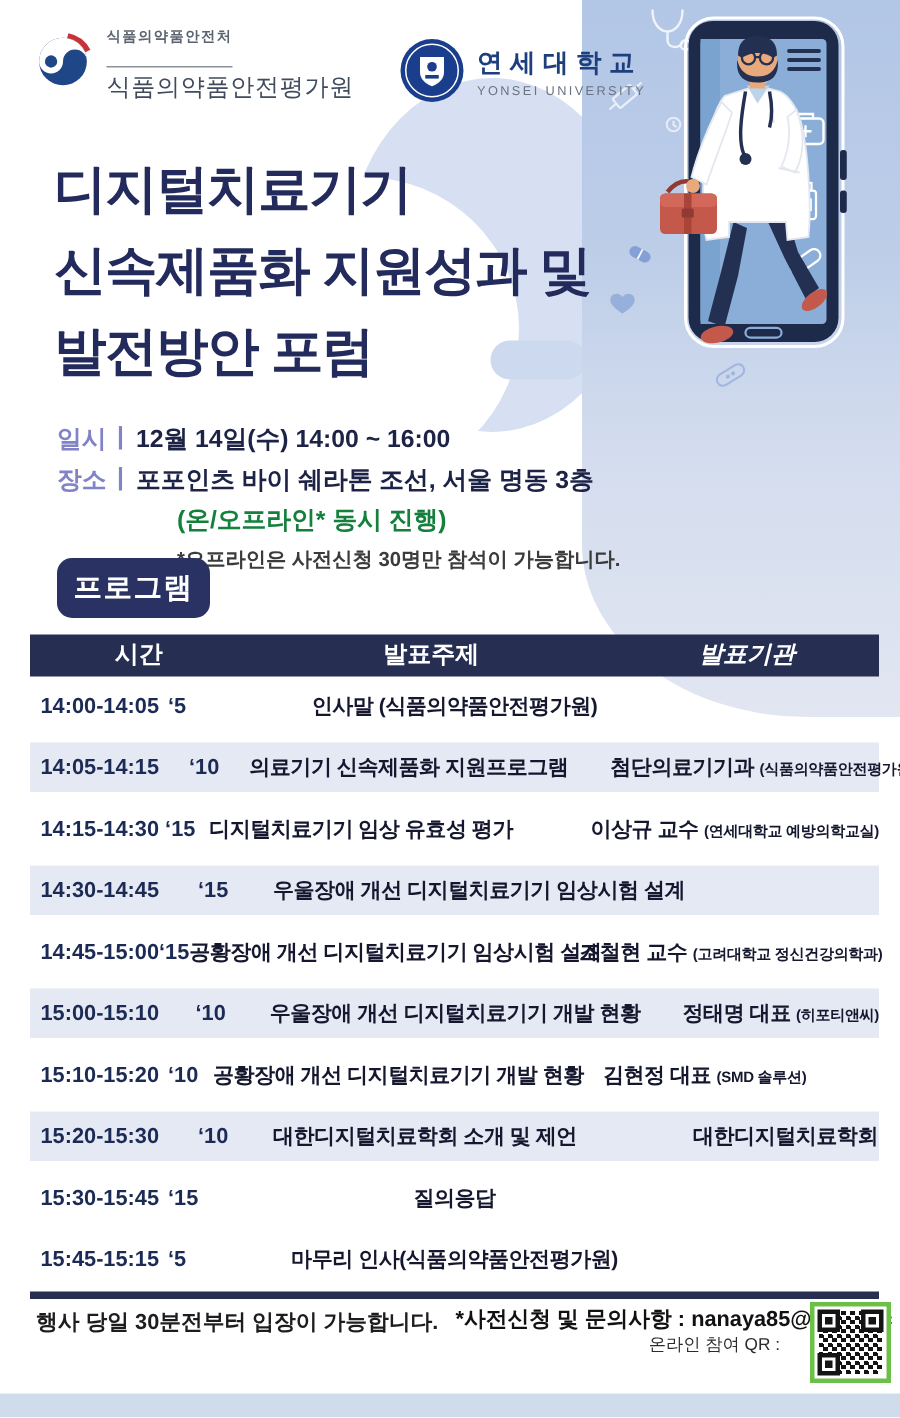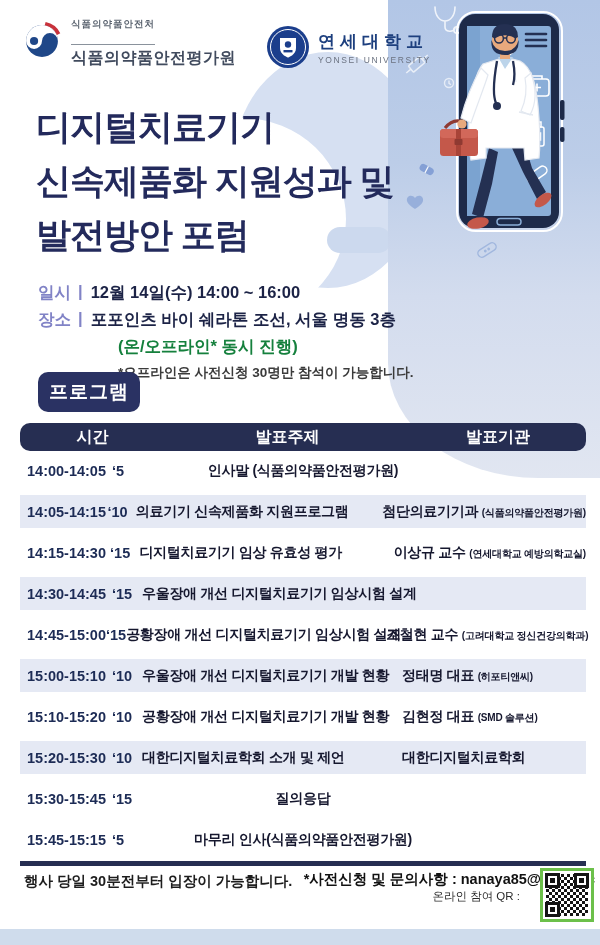"식품의약품안전평가원" .mfds-bottom { font-weight: bold -> normal }
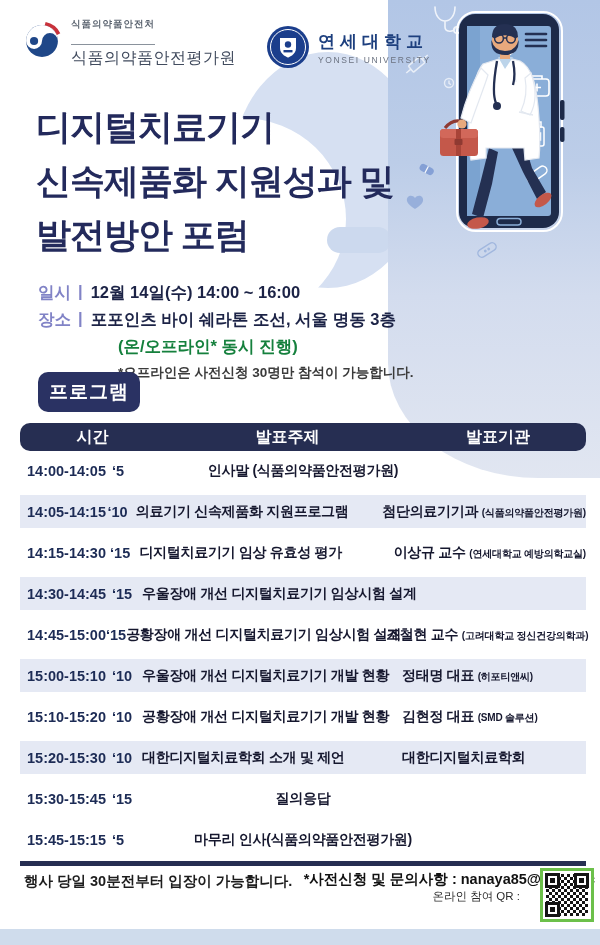"시간" .thead { border-radius: 10px -> none }
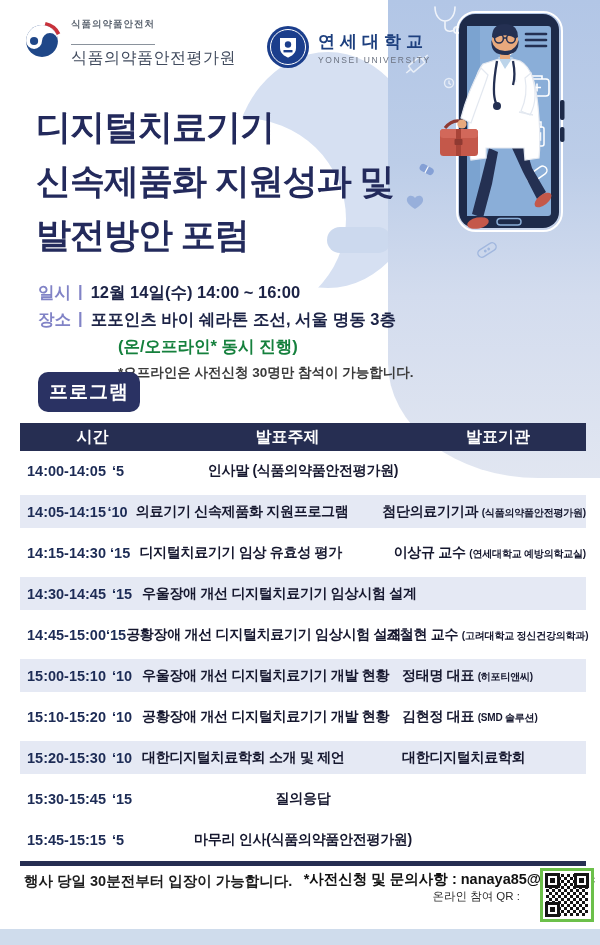"발표기관" .th-org { font-style: none -> italic }
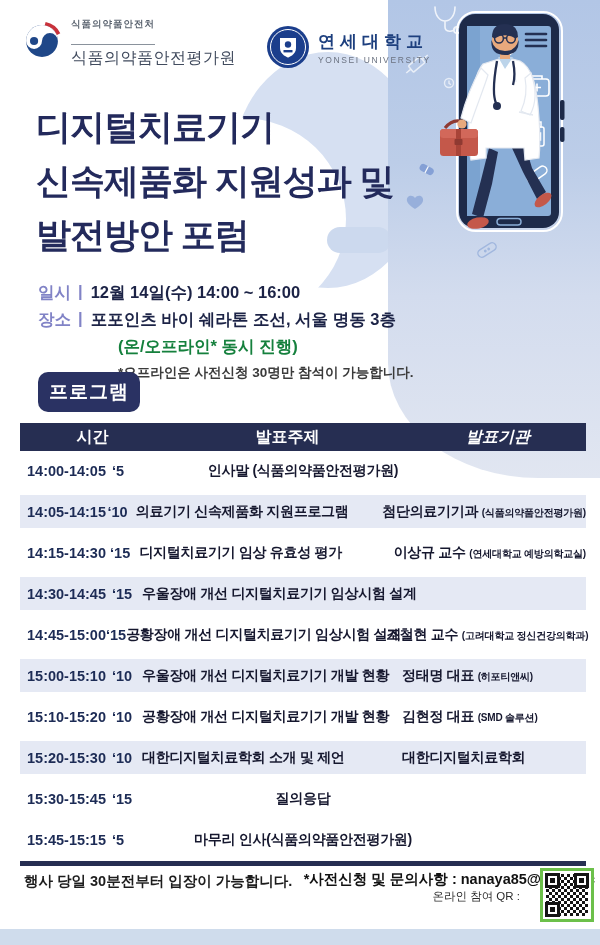"14:05-14:15" .p-row.striped { gap: none -> 20px }
